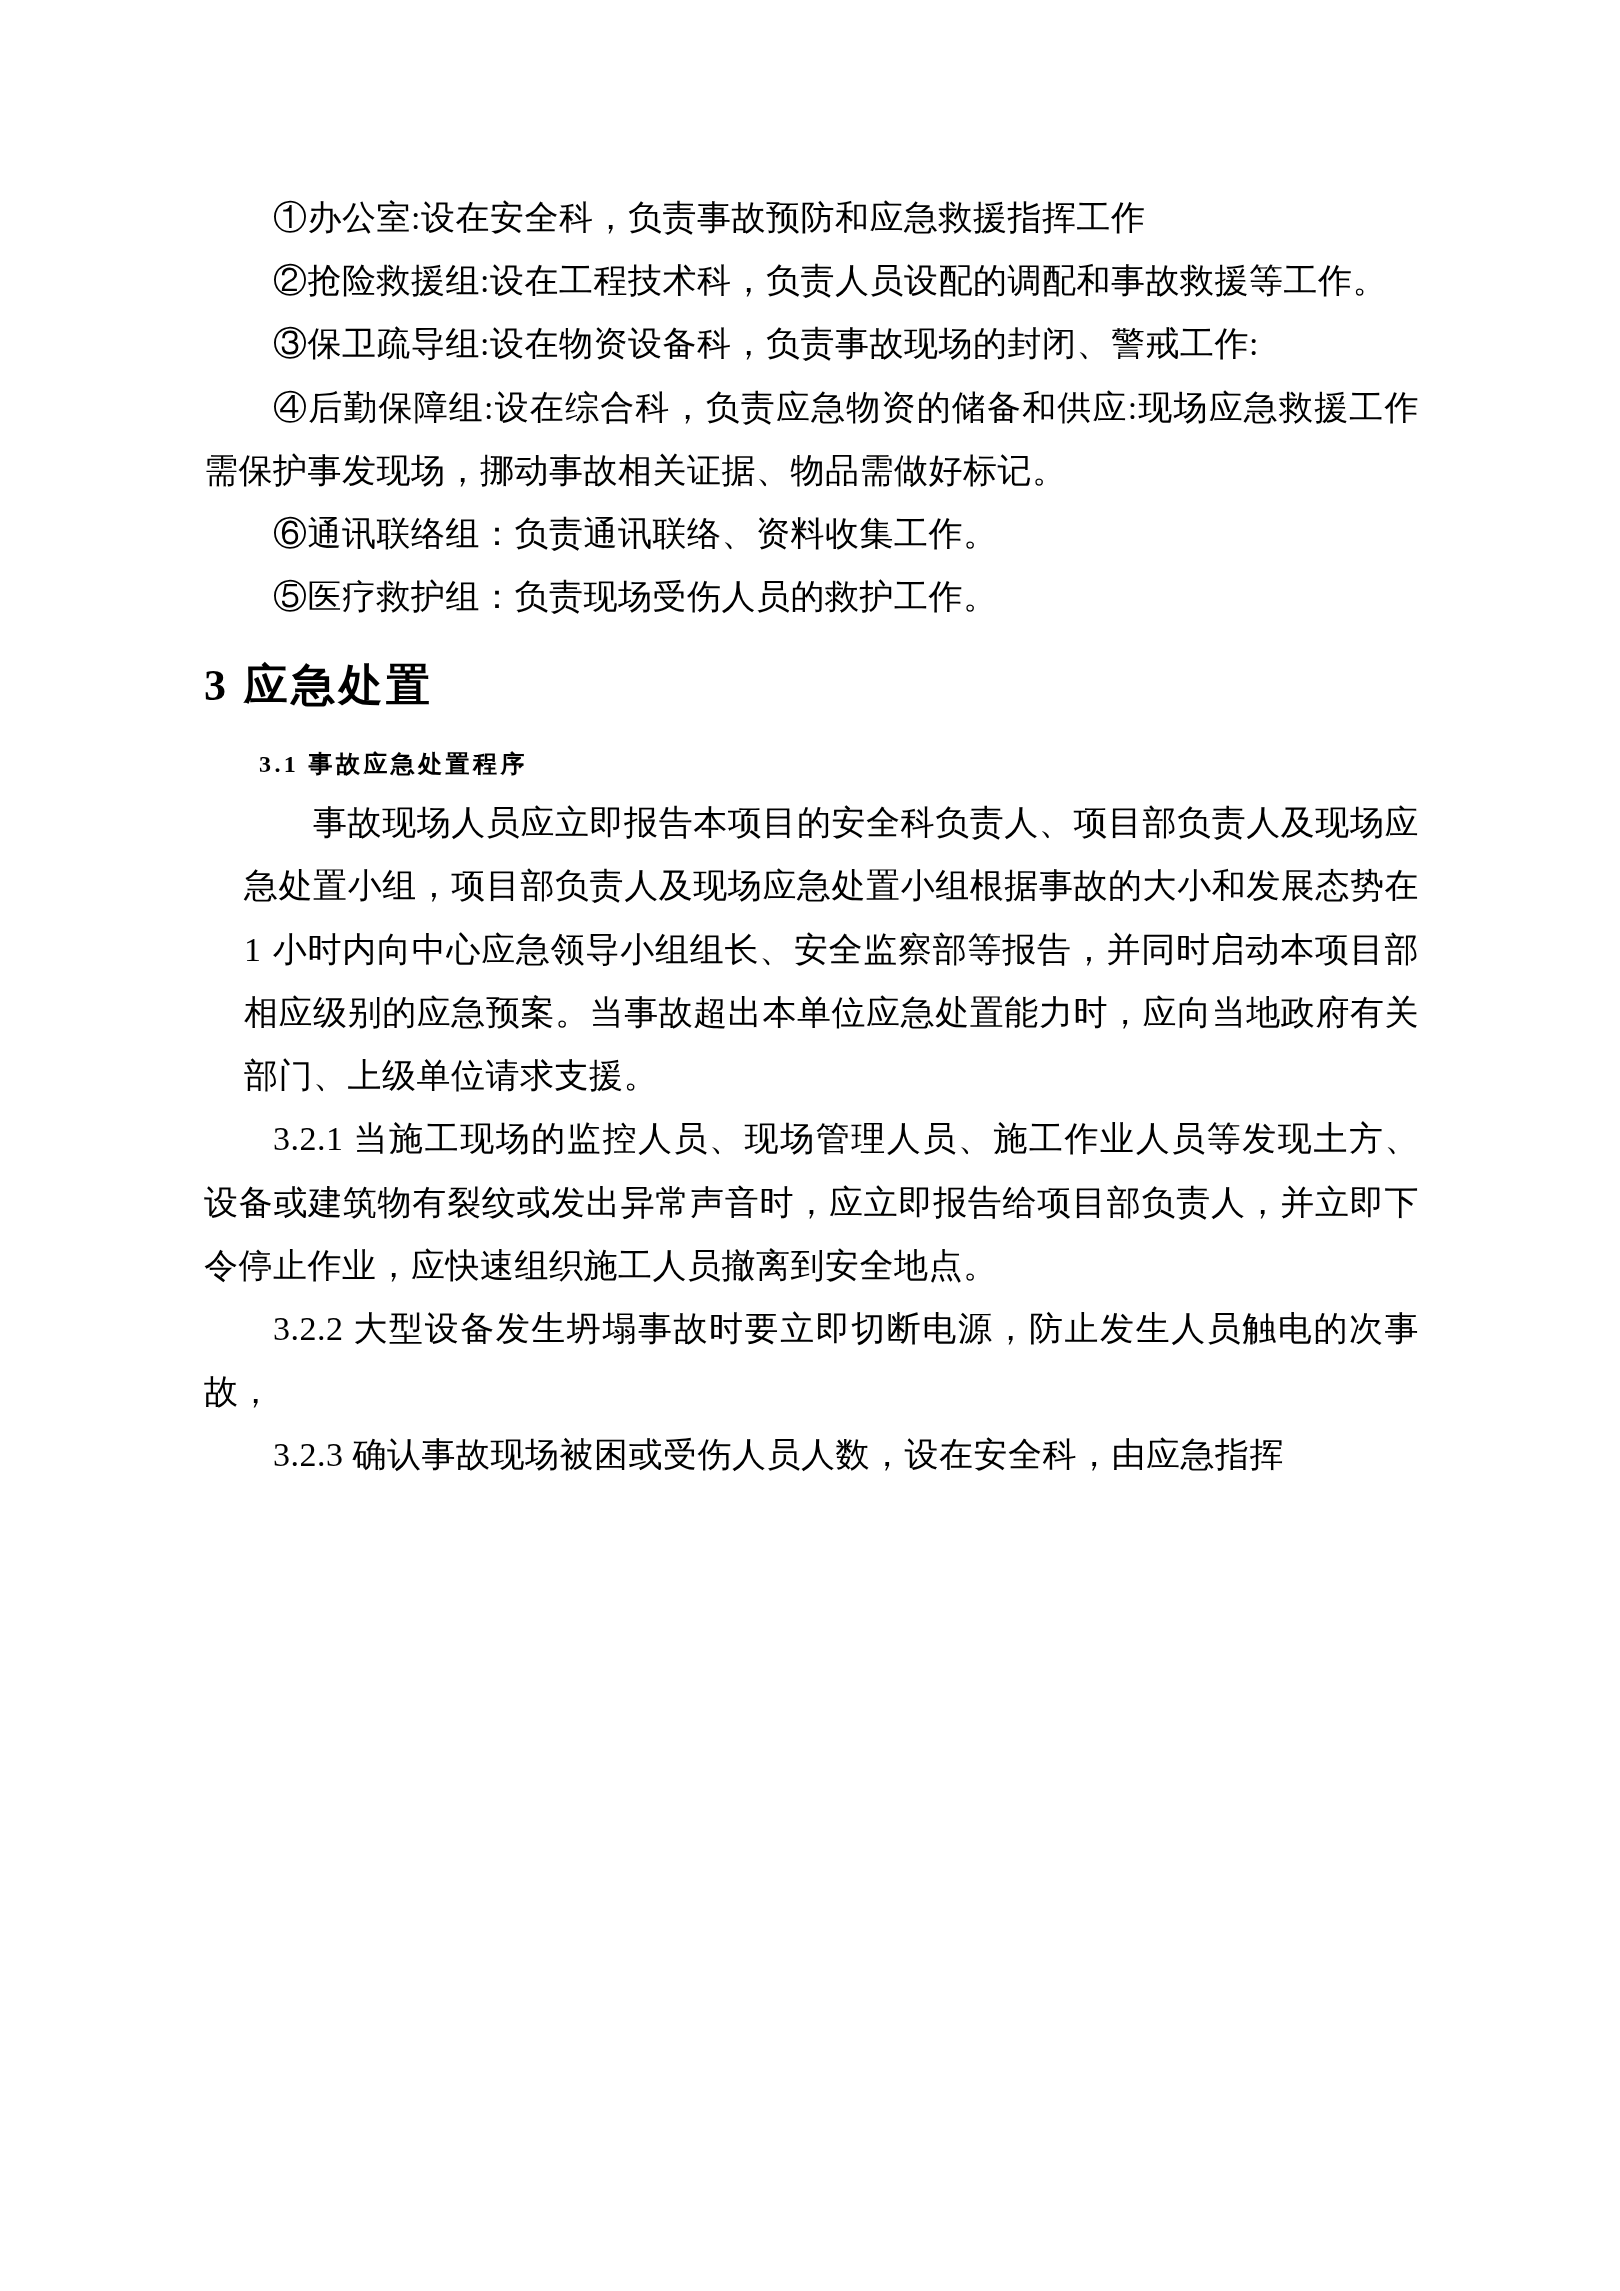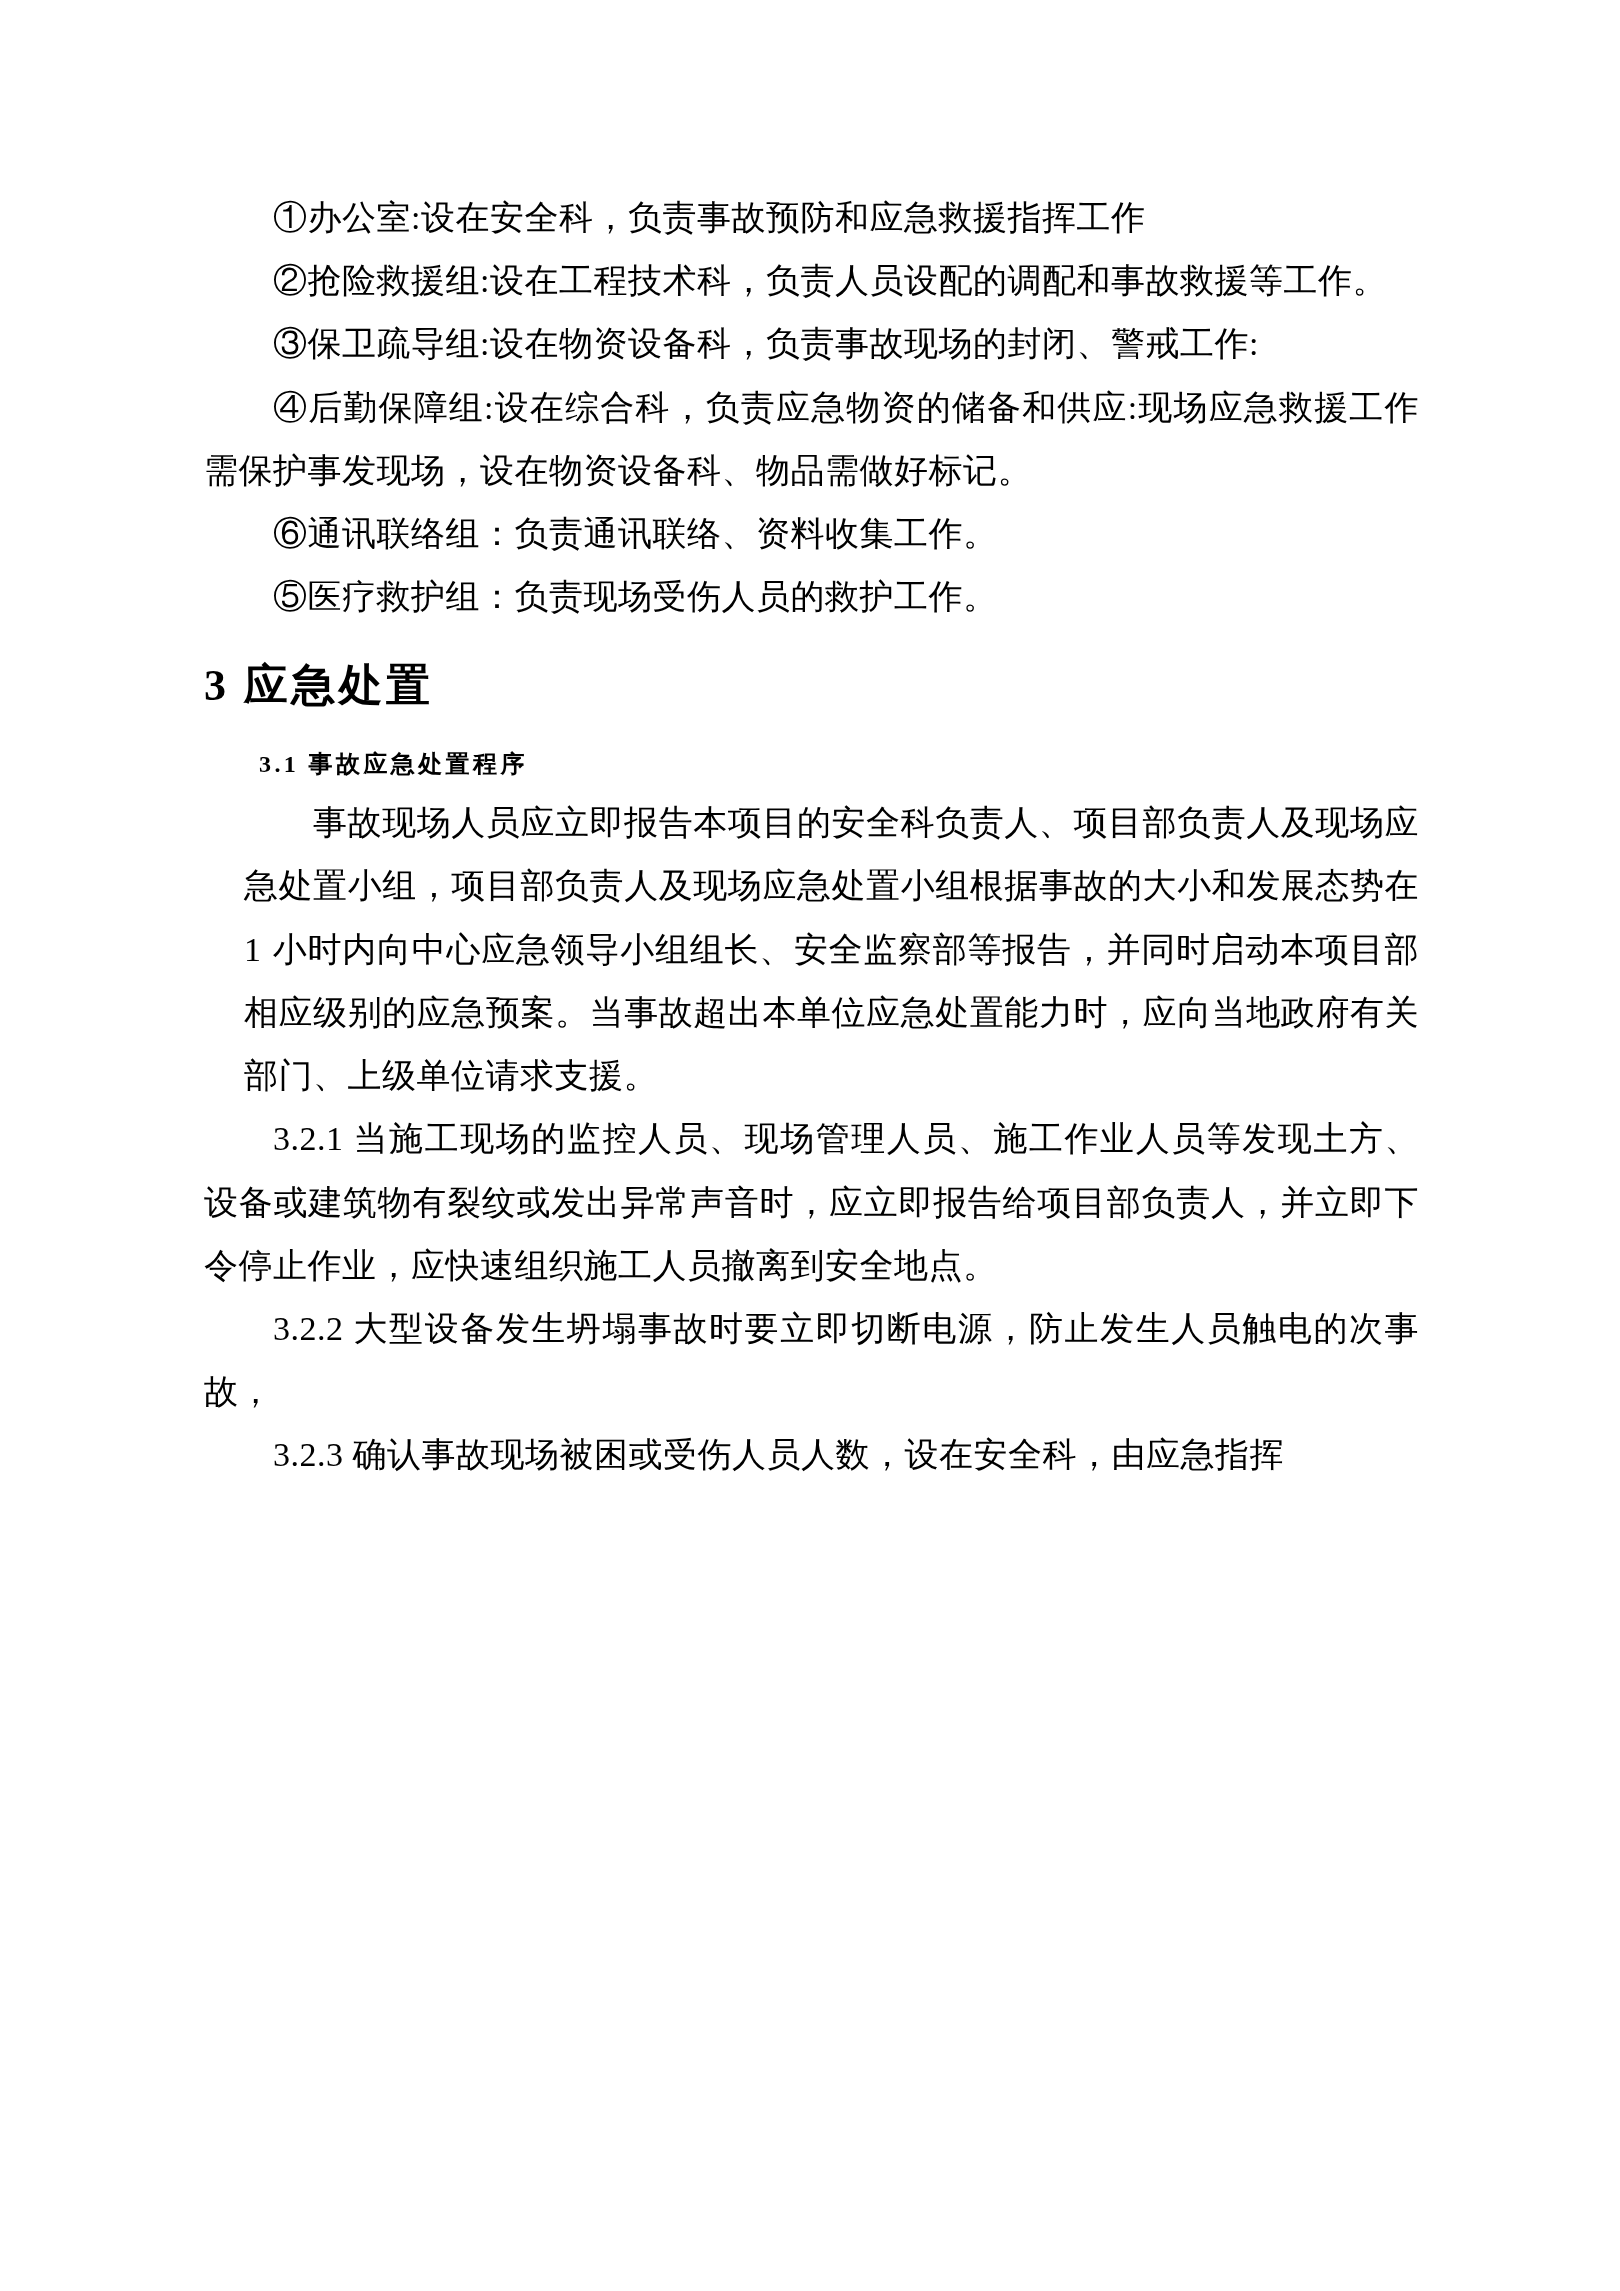"④后勤保障组:设在综合科，负责应急物资的储备和供应:现场应急救援工作需保护事发现" p.para { text: 设在物资设备科 -> 挪动事故相关证据 }
